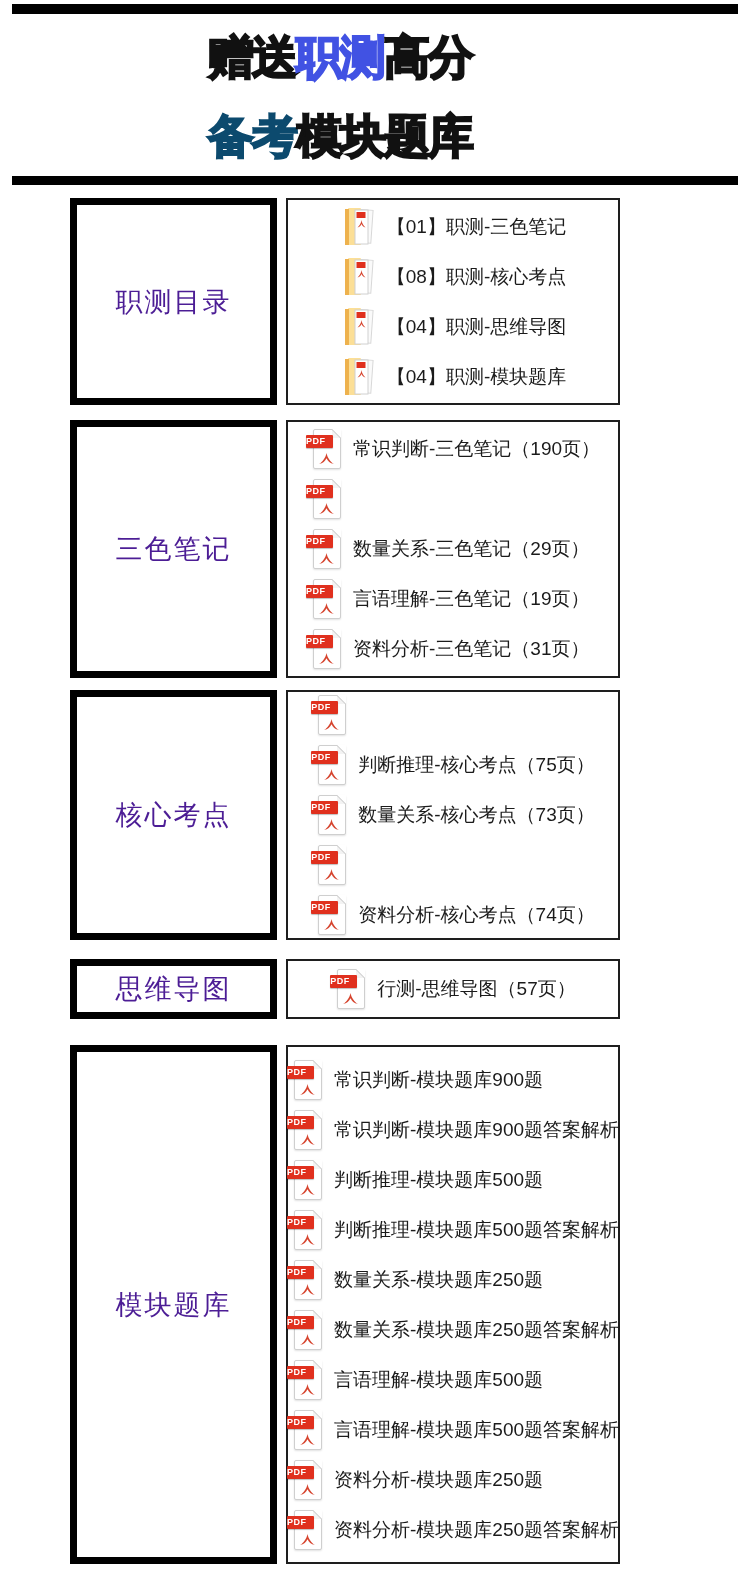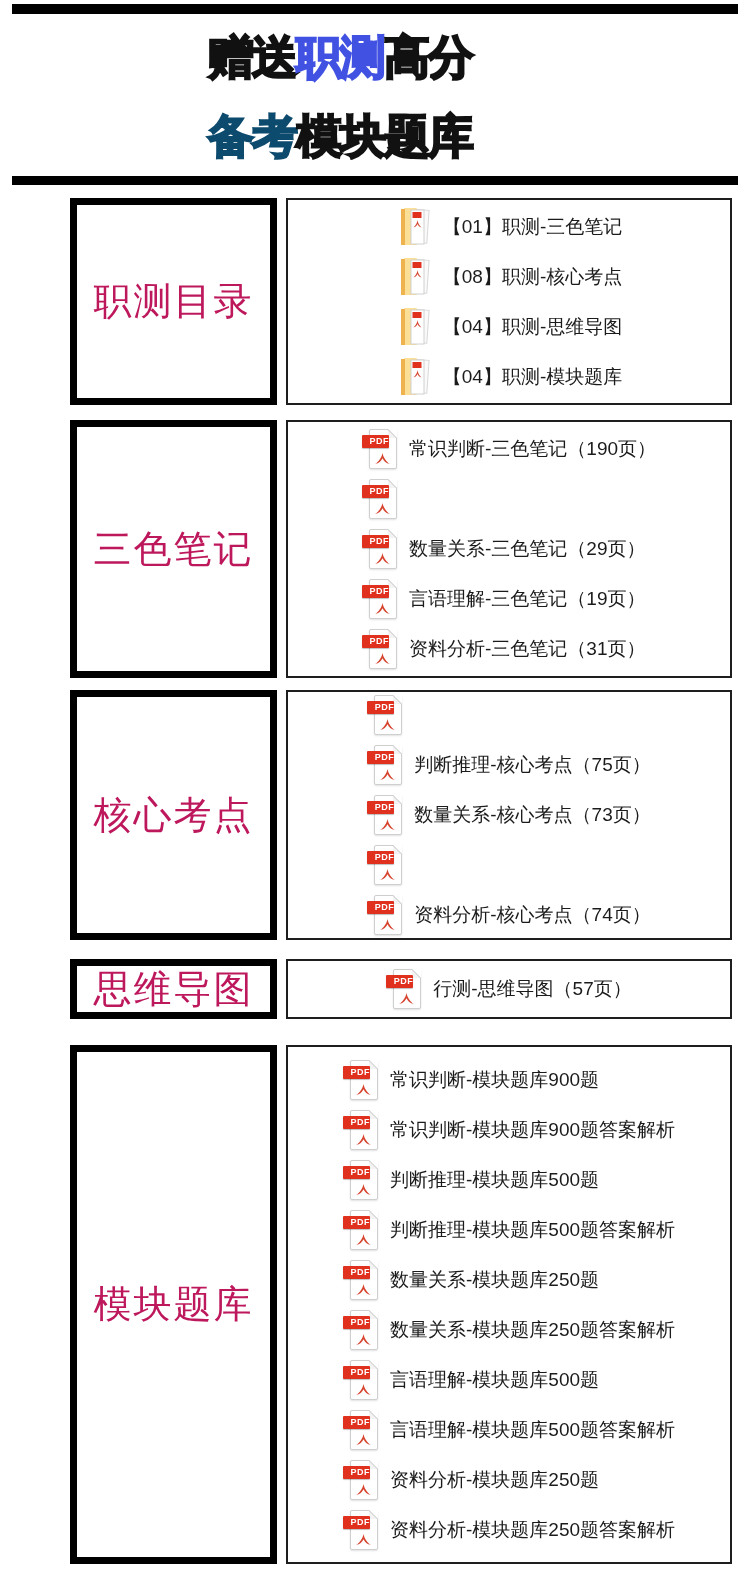"【01】职测-三色笔记" .panel { width: 446px -> 334px }
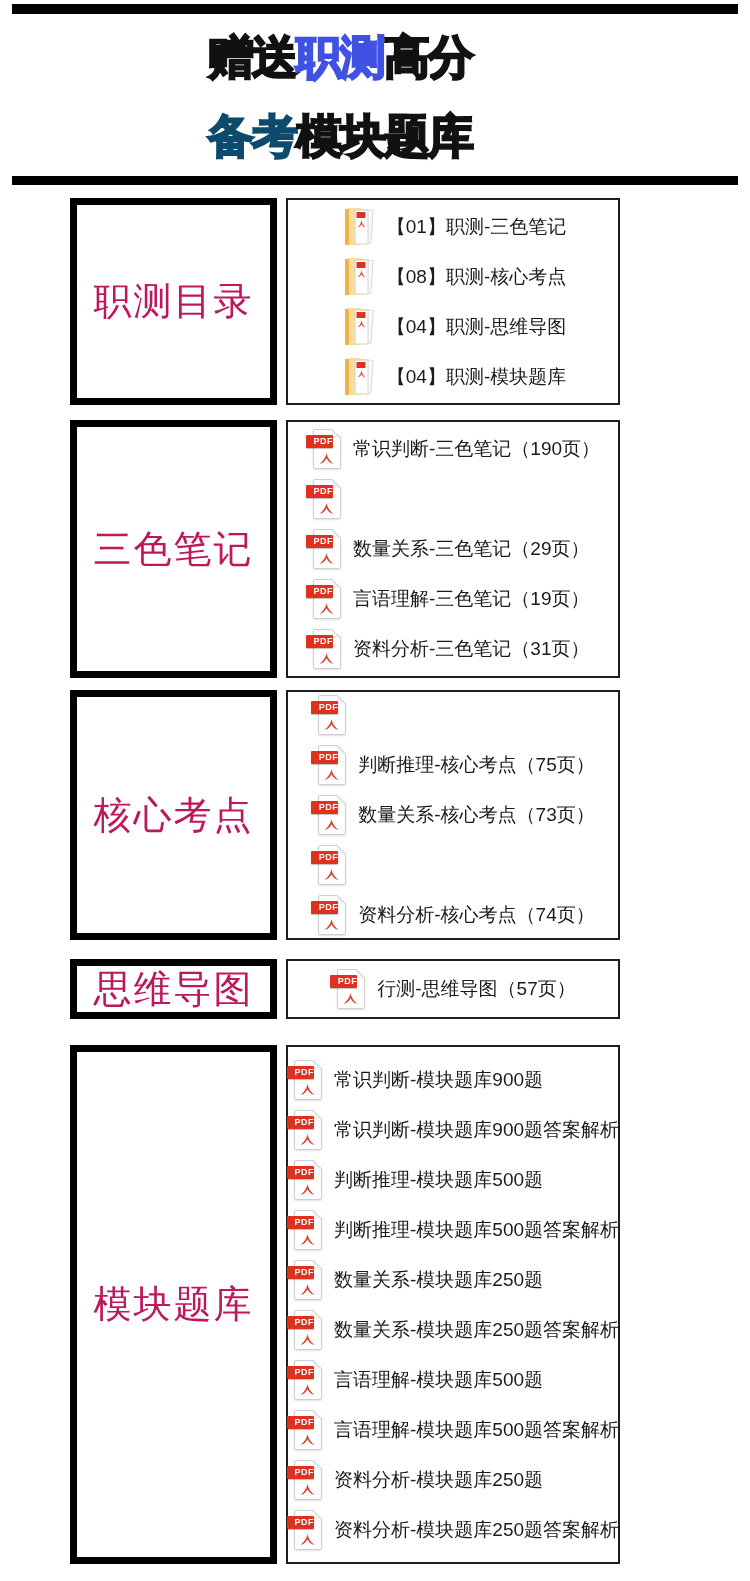"职测目录" .label { color: #be185d -> #4c1d95; font-size: 38px -> 27px }
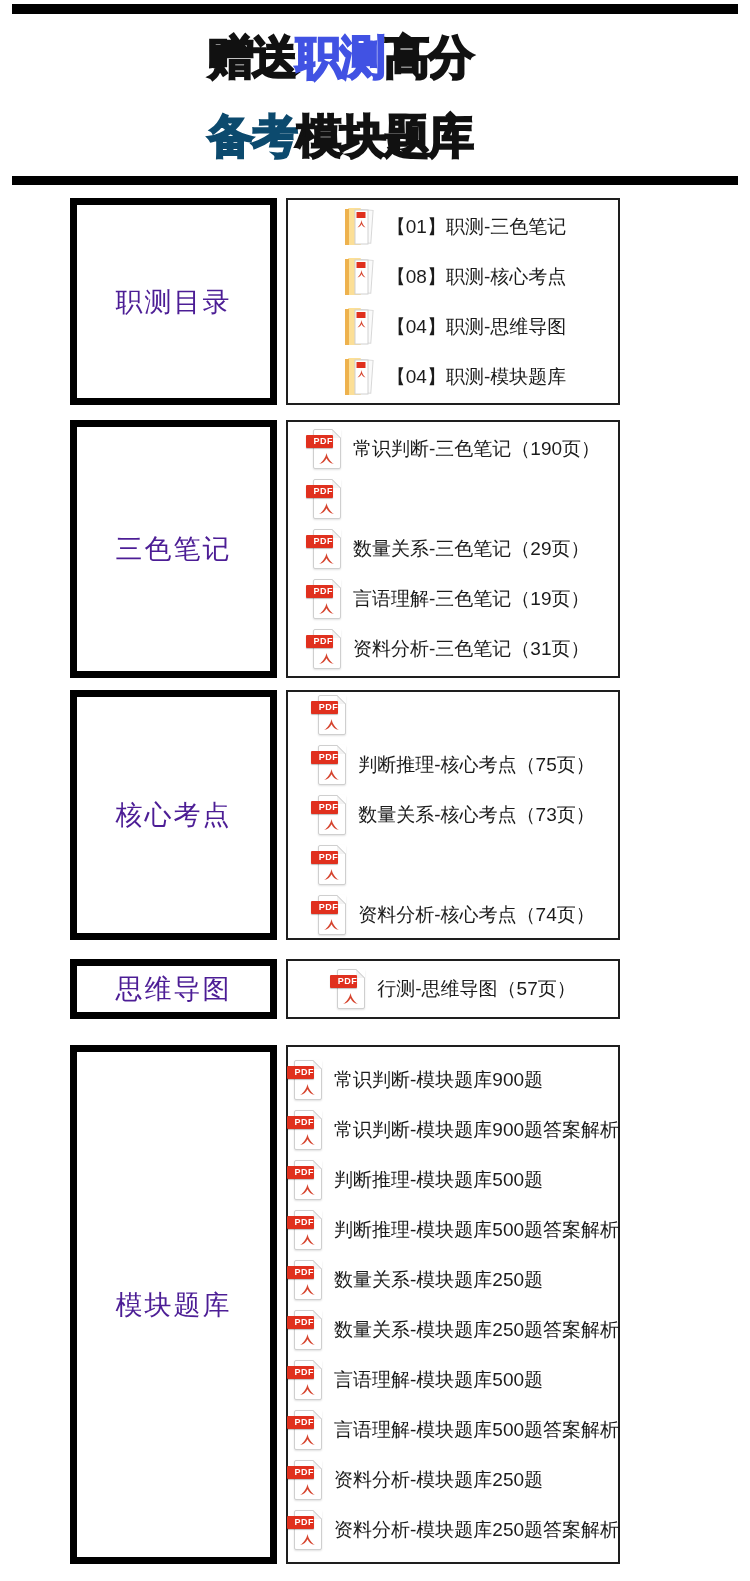"PDF" .pdficon .badge { text-align: right -> left }
